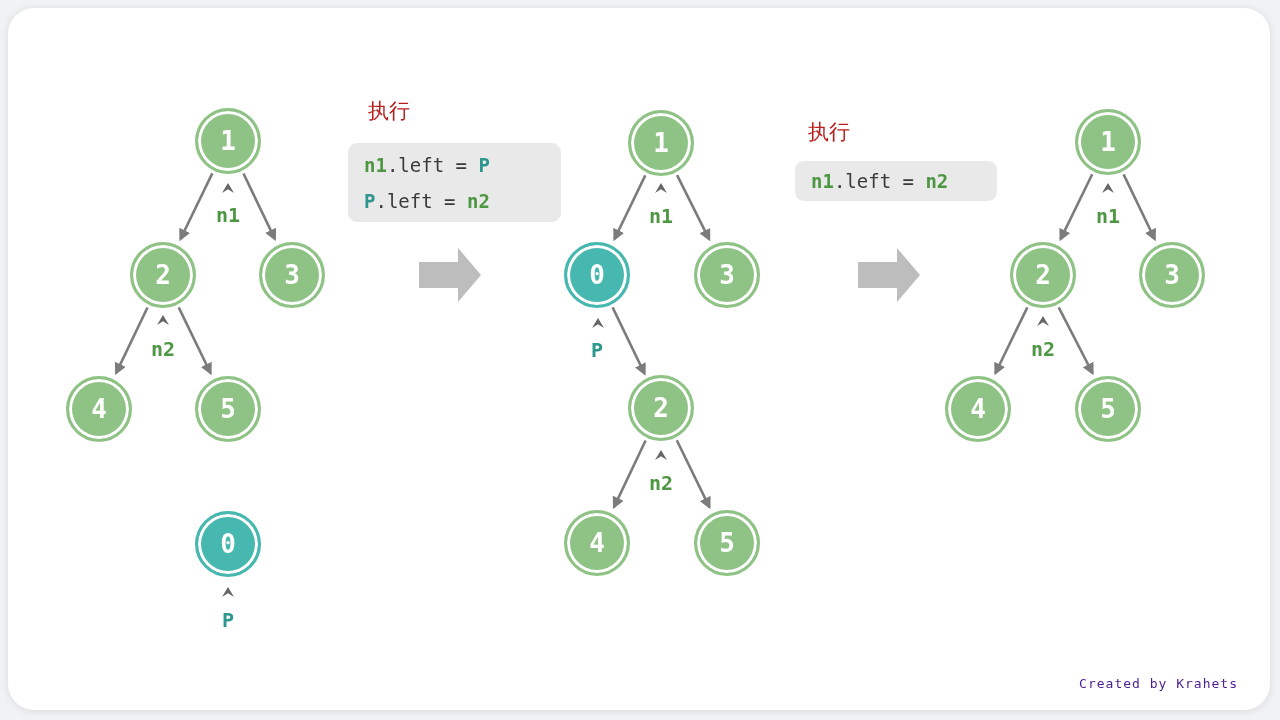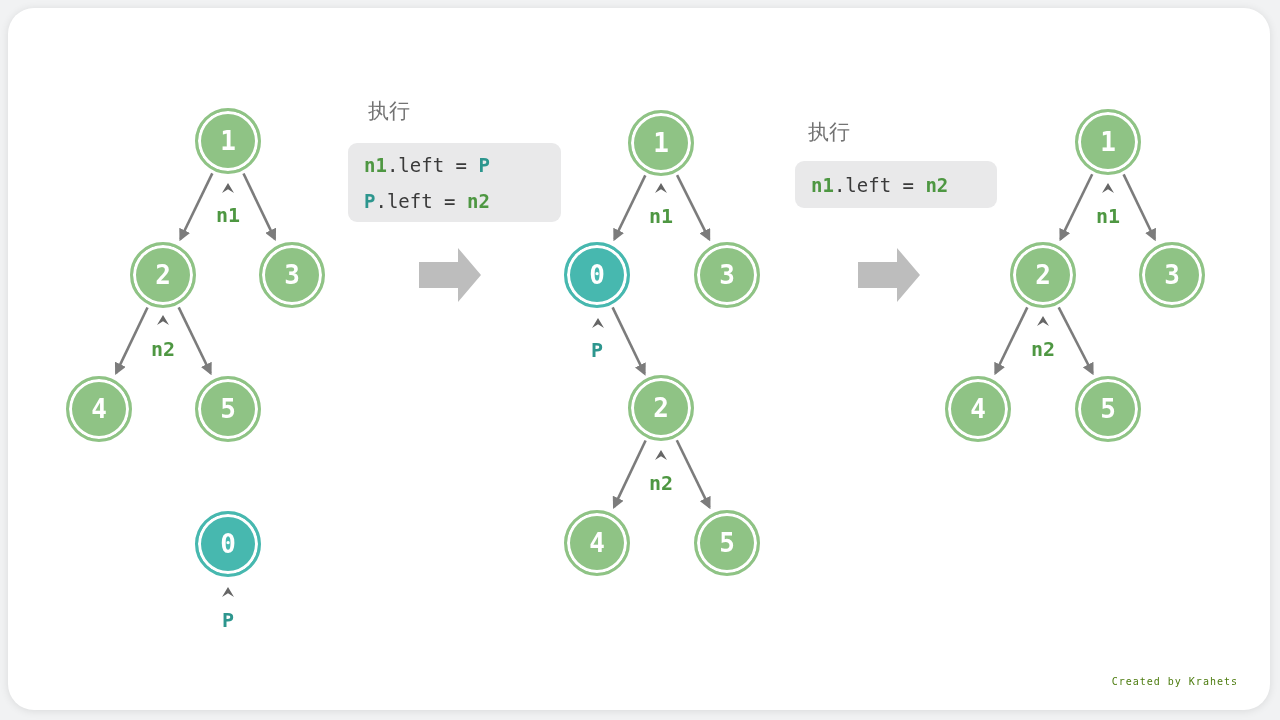"执行" .step-title { color: #737373 -> #b91c1c }
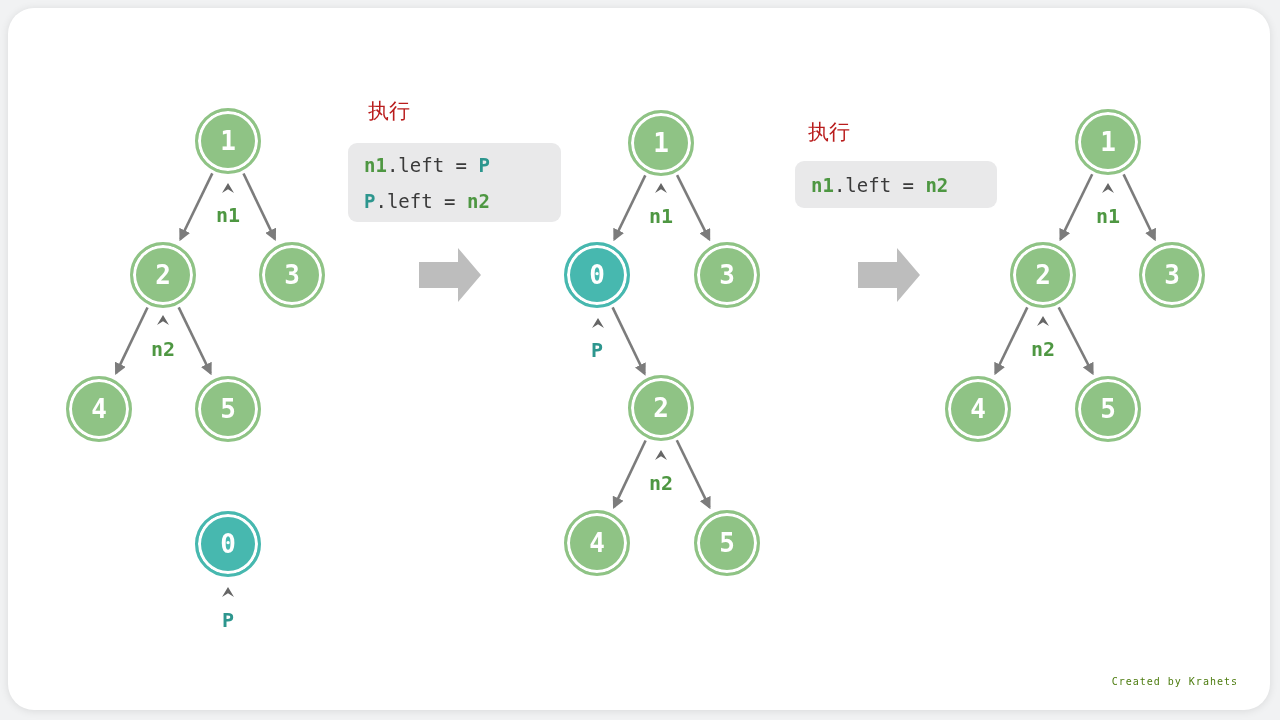"n1.left = n2" div.code-box { height: 47px -> 40px }
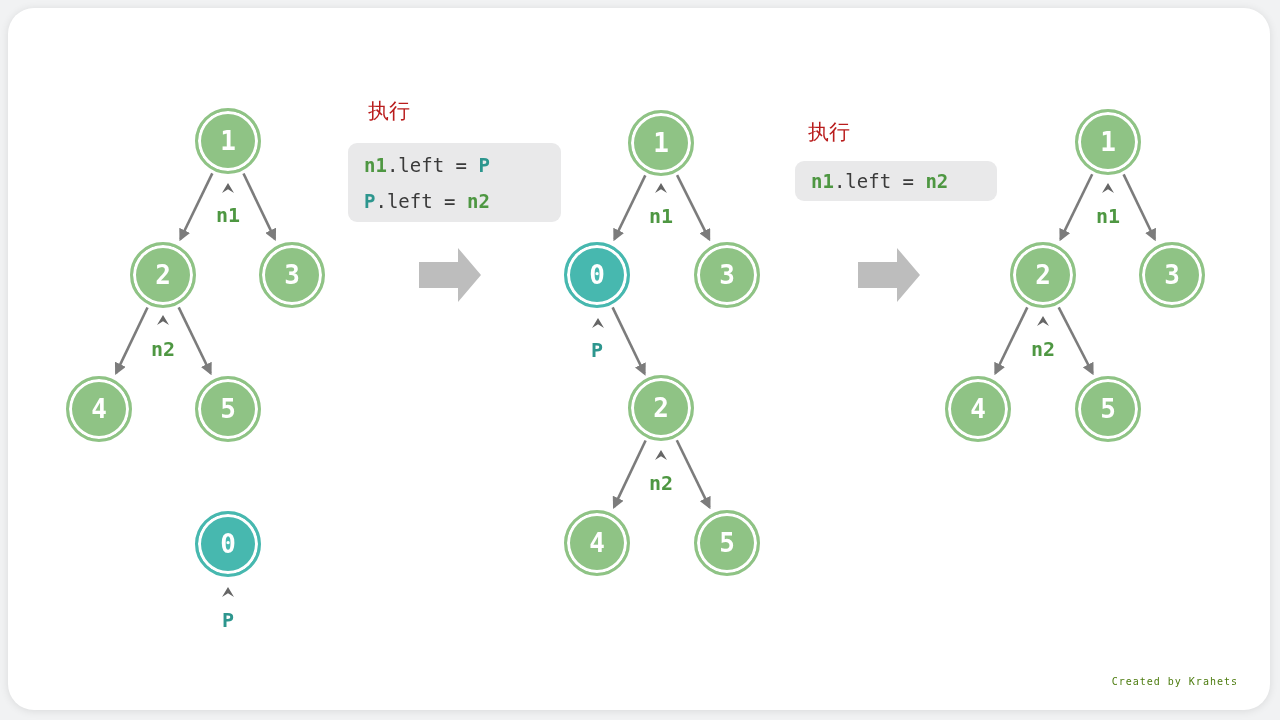"Created by Krahets" .watermark { color: #4d7c0f -> #4c1d95; font-size: 10px -> 13px }
